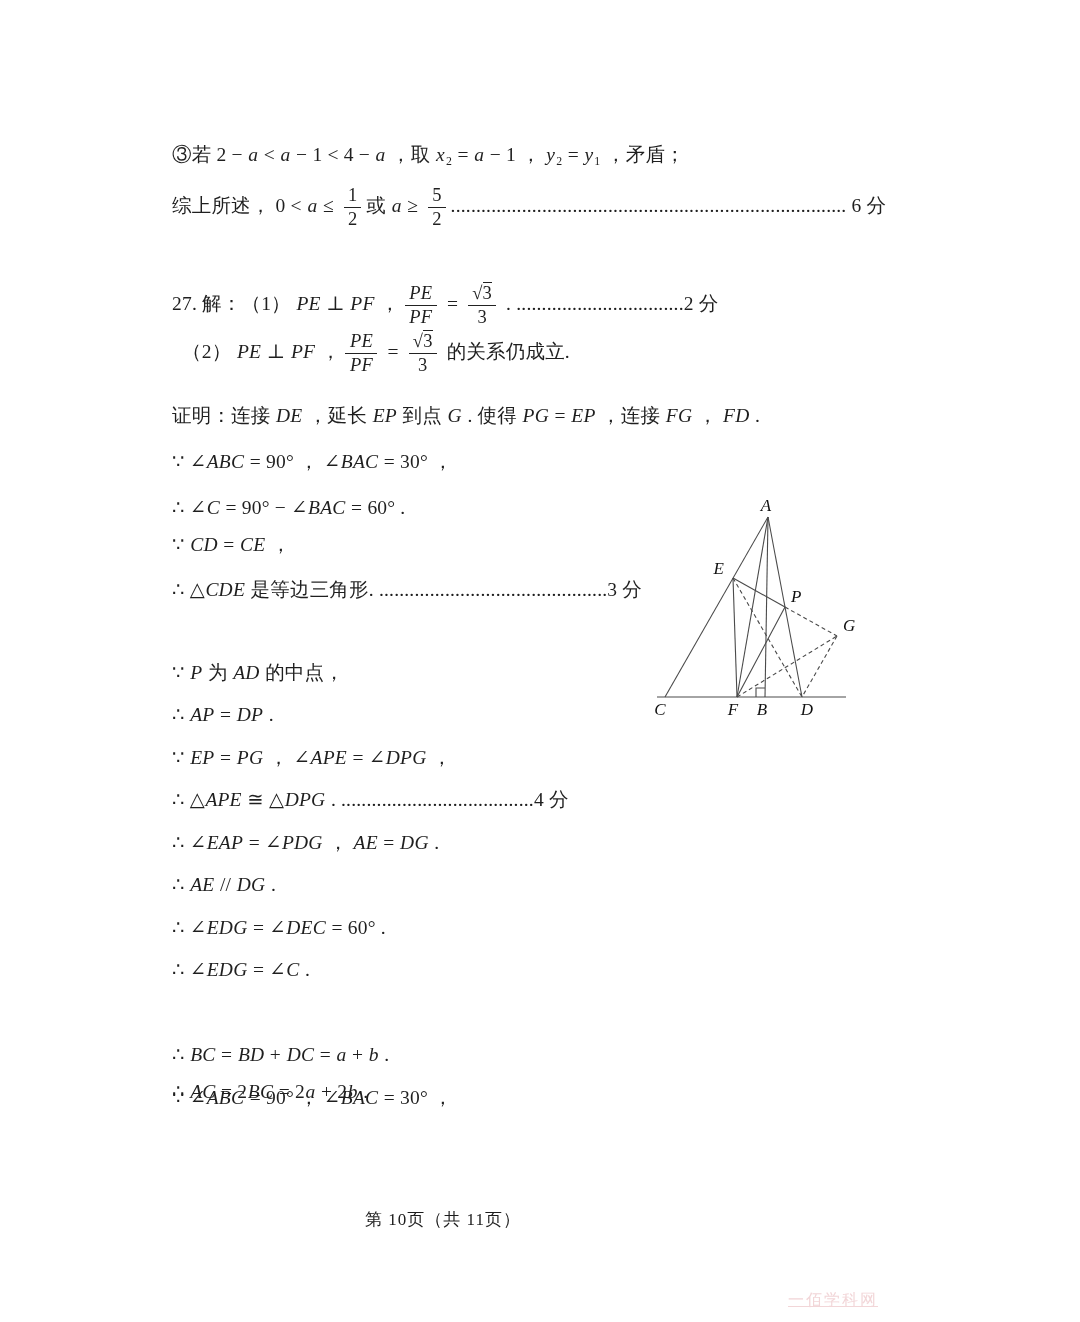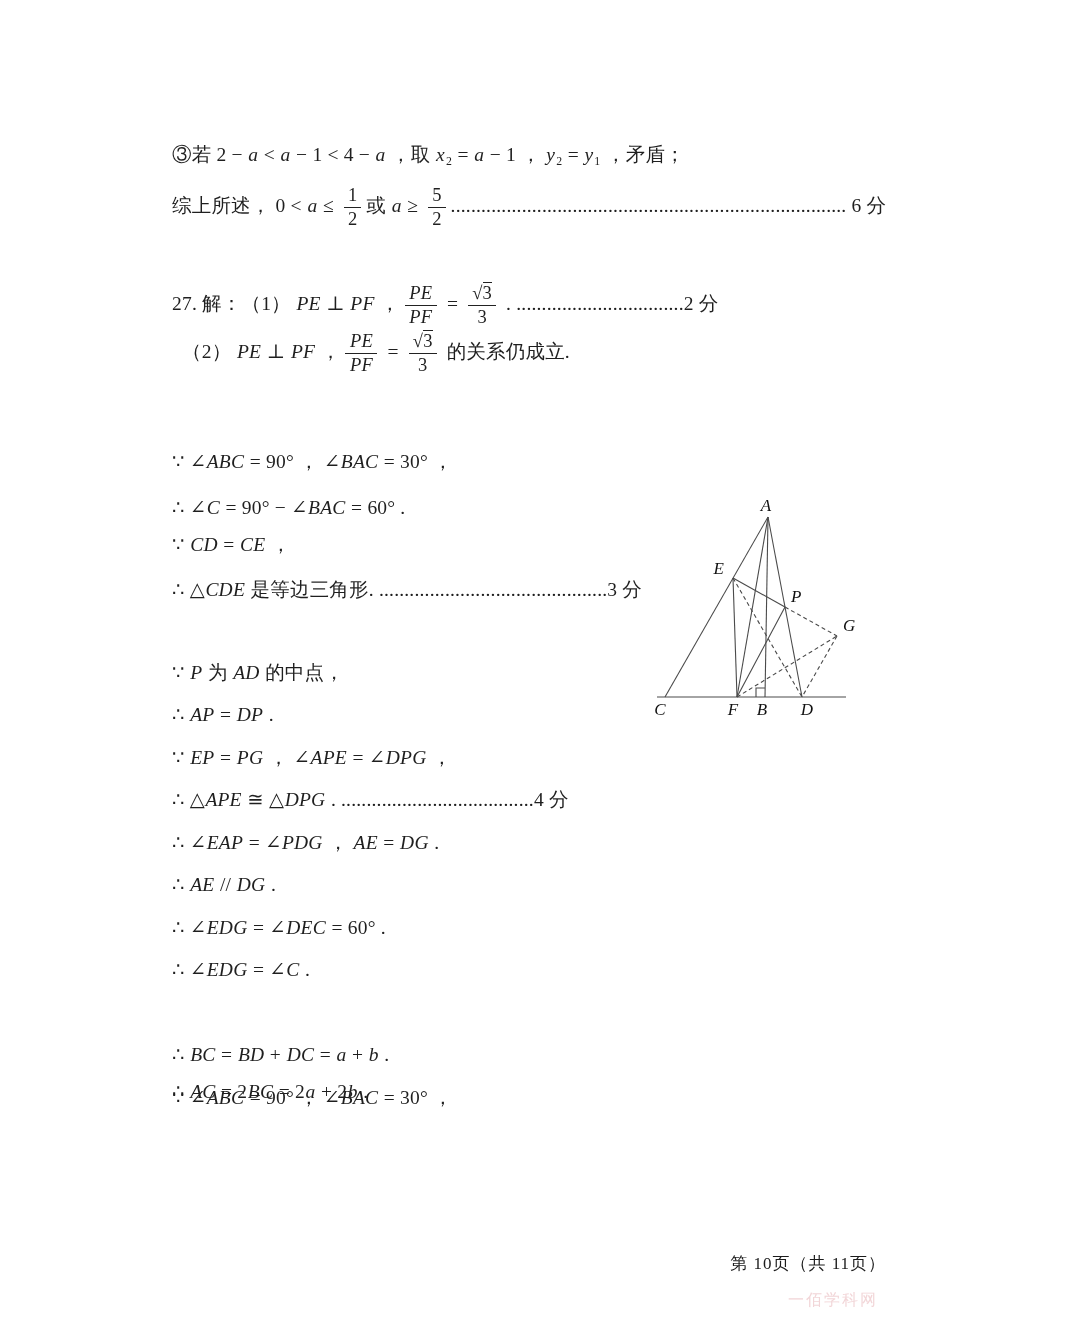"证明：连接 DE ，延长 EP 到点" div.line { html: none -> <div>证明：连接 <i>DE</i> ，延长 <i>EP</i> 到点 <i>G</i> . 使得 <i>PG</i> = <i>EP</i> ，连接 <i>FG</i> ， <i>FD</i> .</div> }
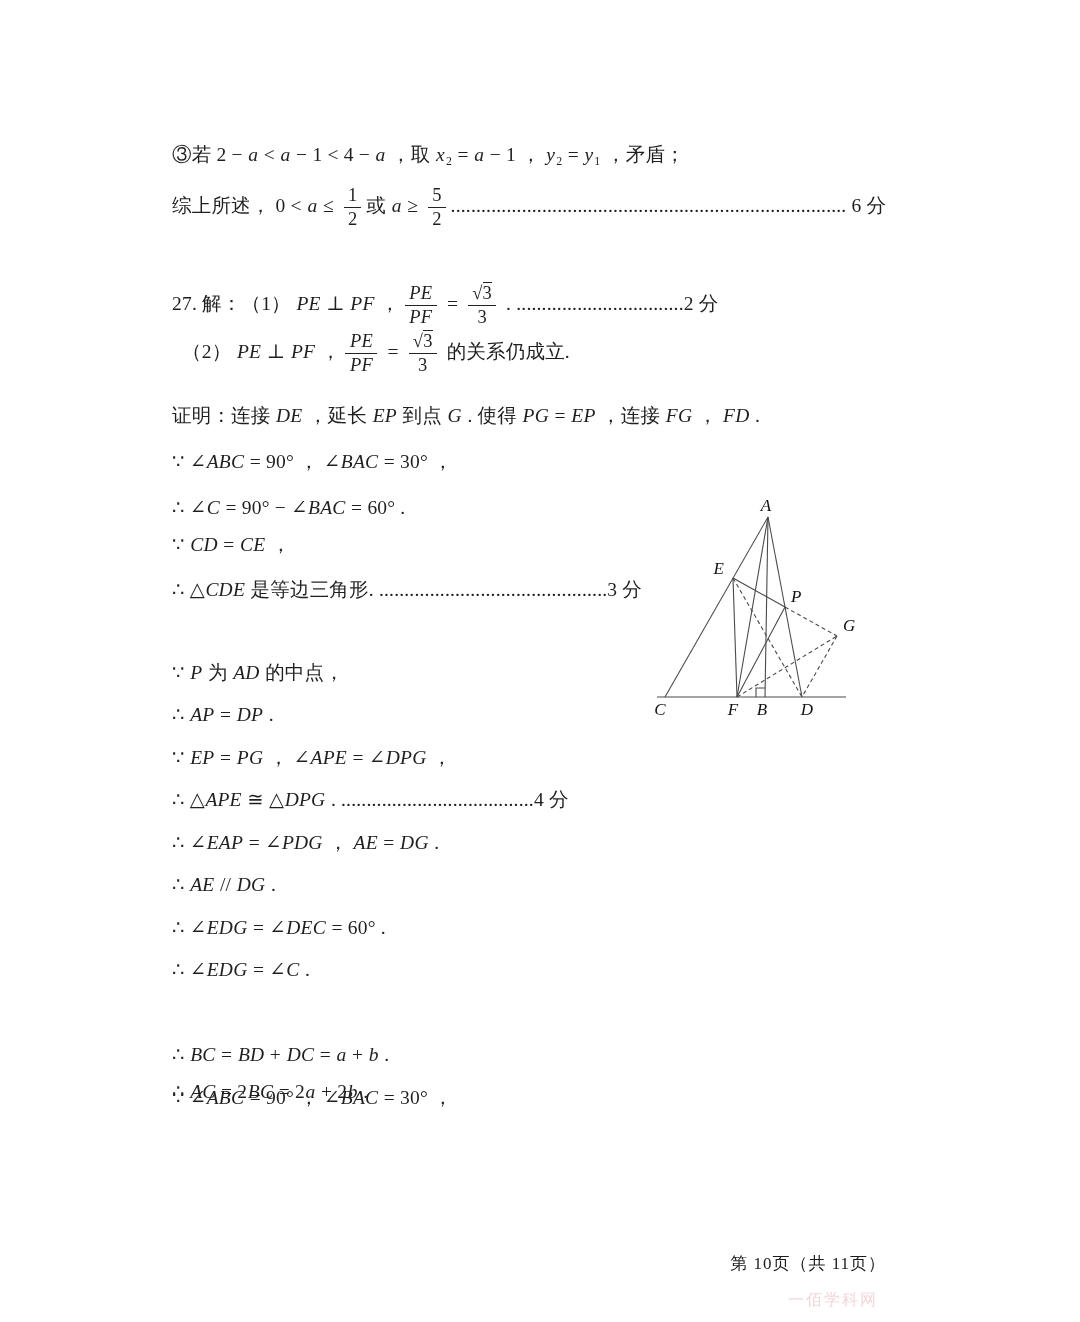"第 10页（共 11页）" .footer { margin-top: 44px -> none; text-align: right -> center }
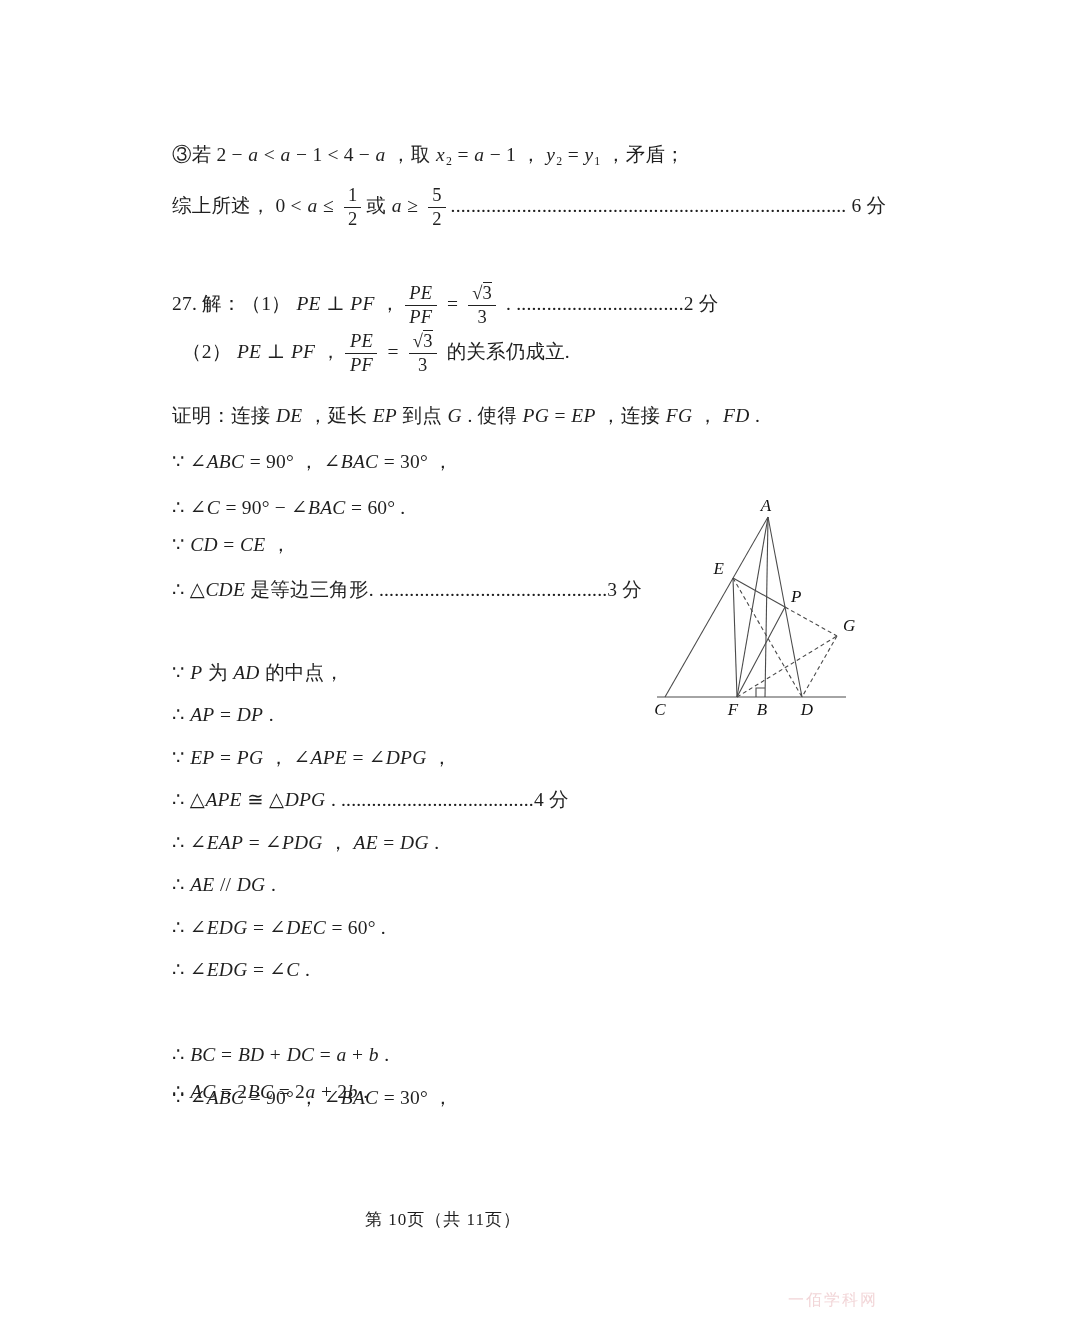"一佰学科网" .watermark { text-decoration: none -> underline }
